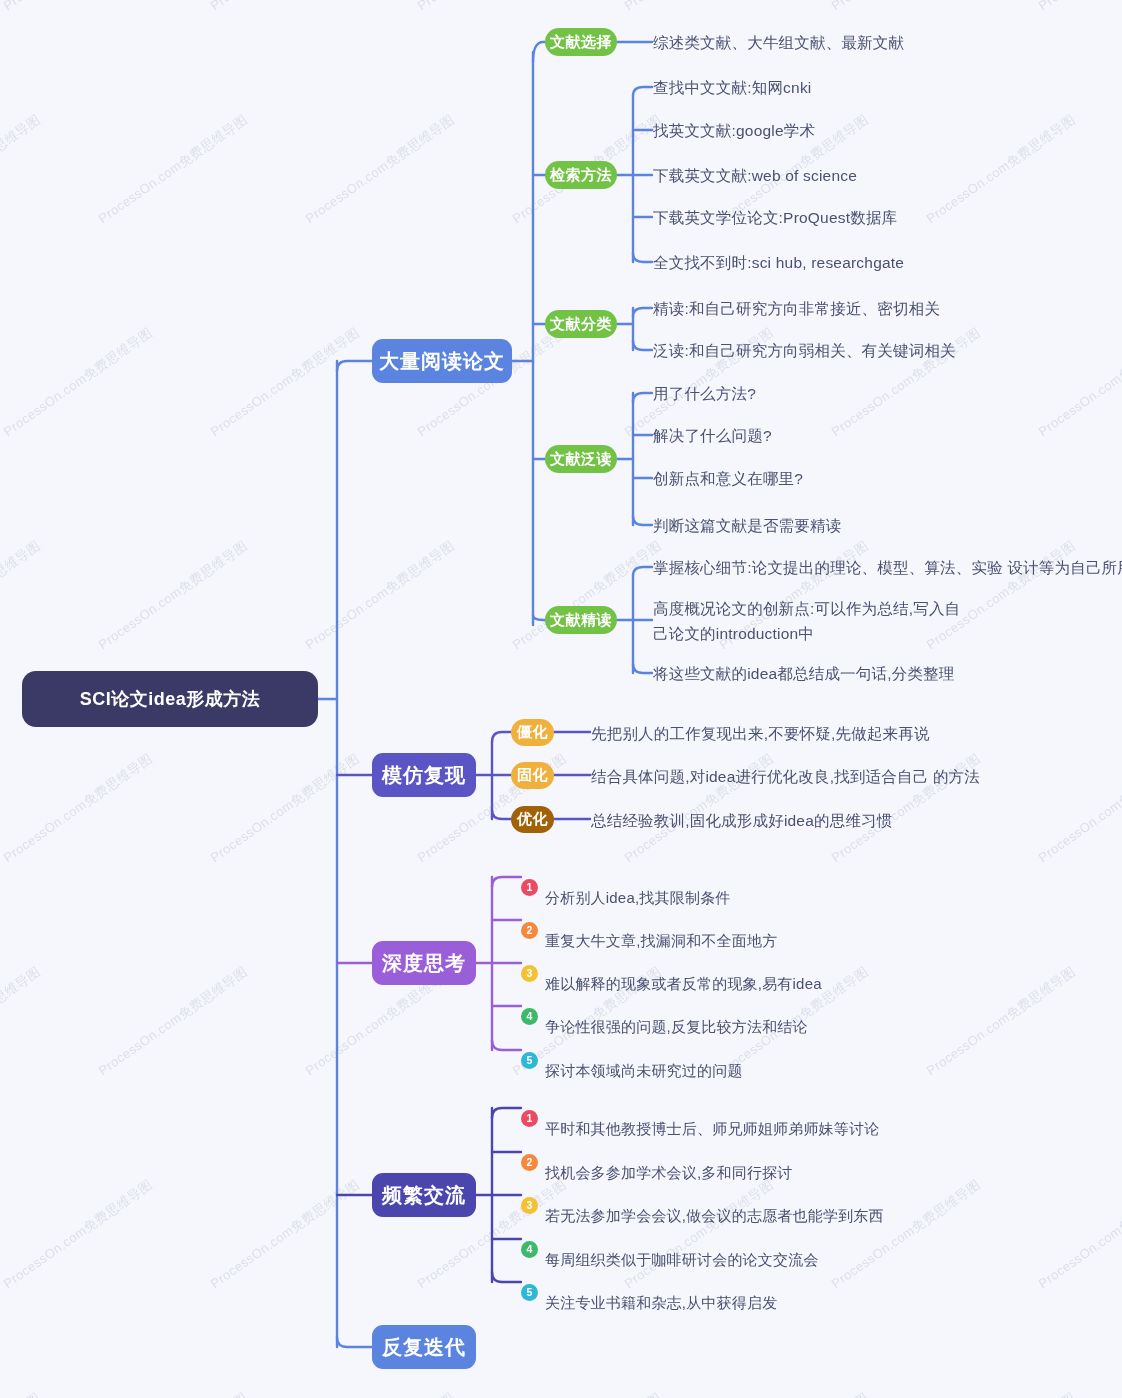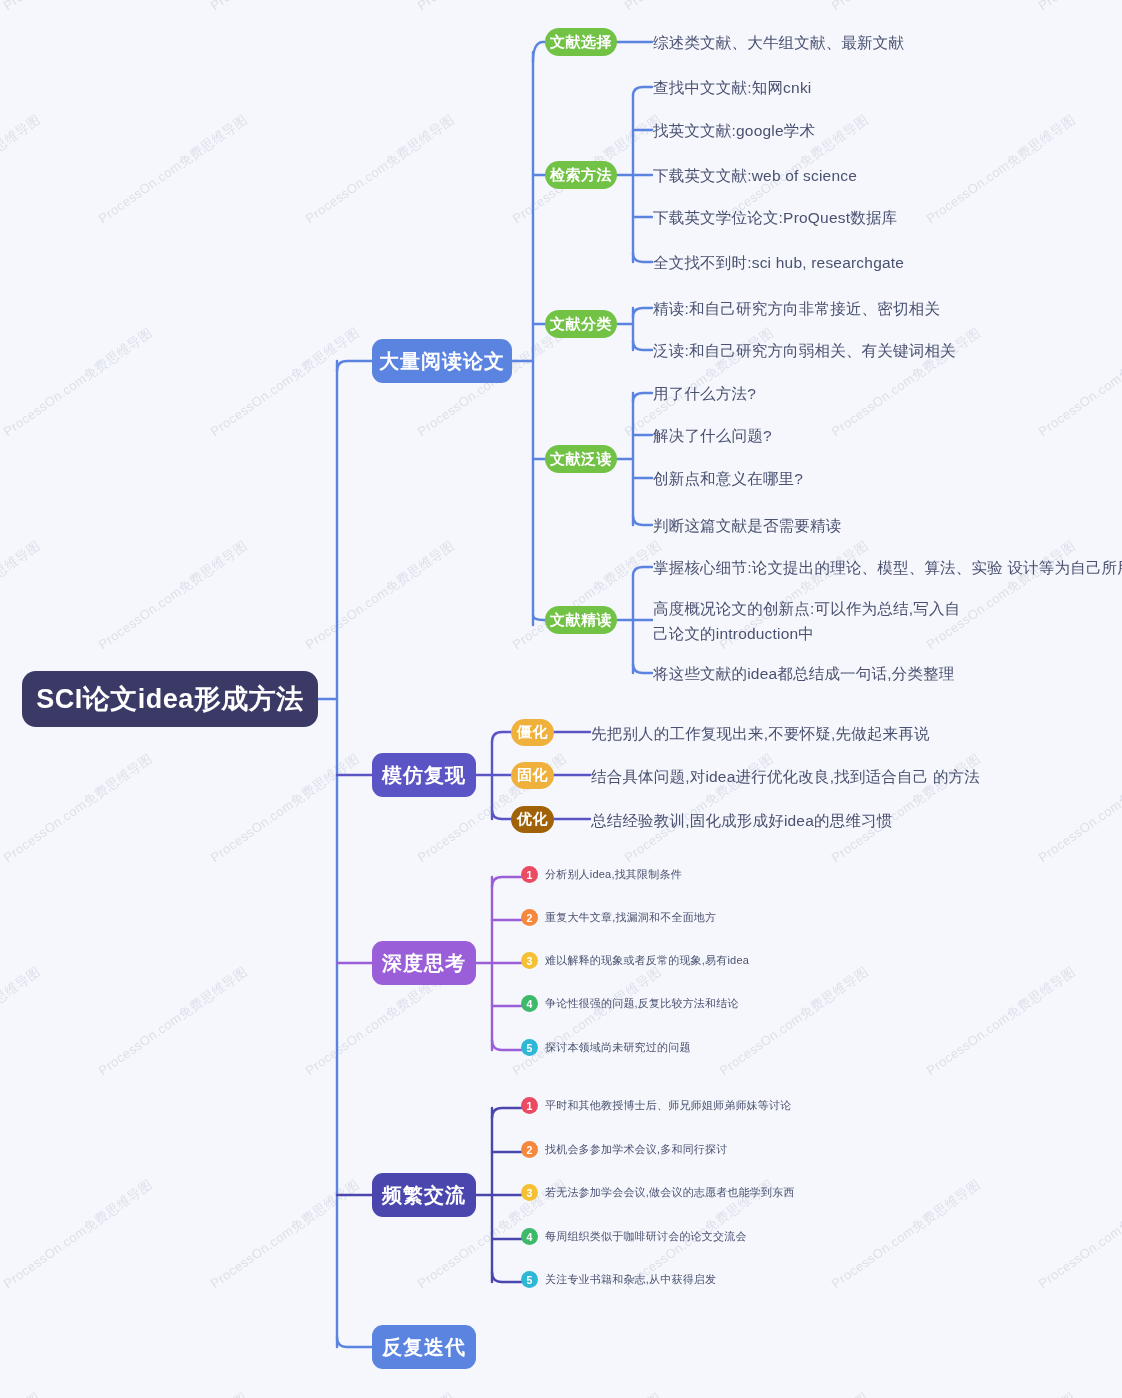"SCI论文idea形成方法" .root { font-size: 27px -> 18px }
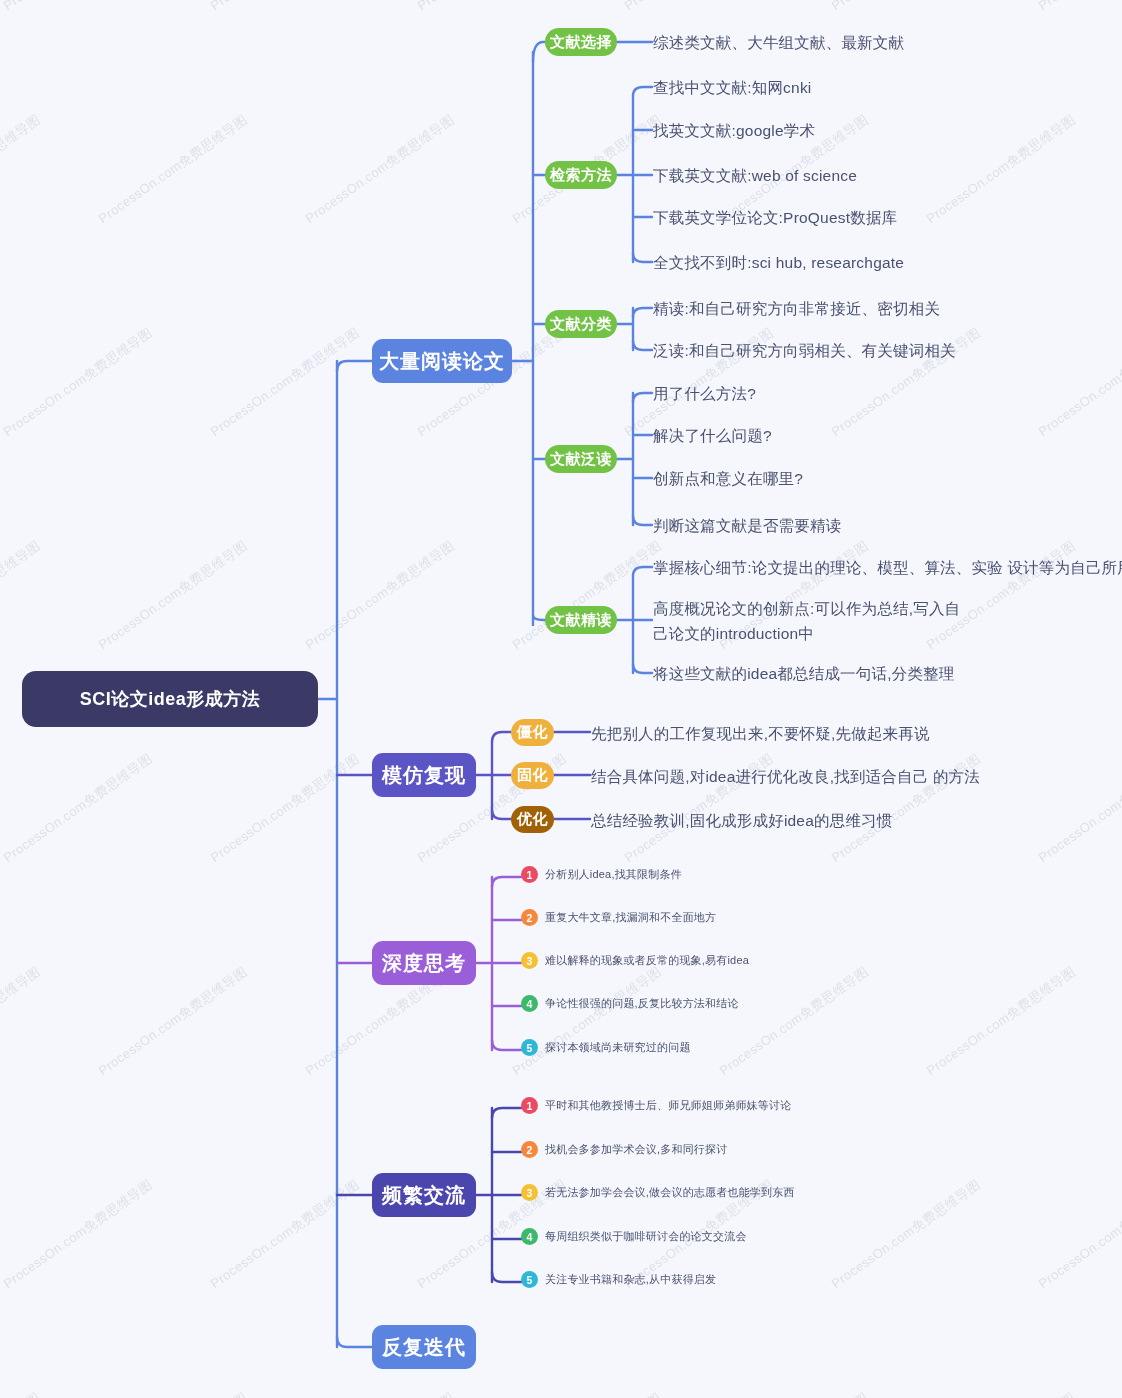"分析别人idea,找其限制条件" .numleaf .txt { font-size: 11px -> 15px; margin-top: none -> 23px }
